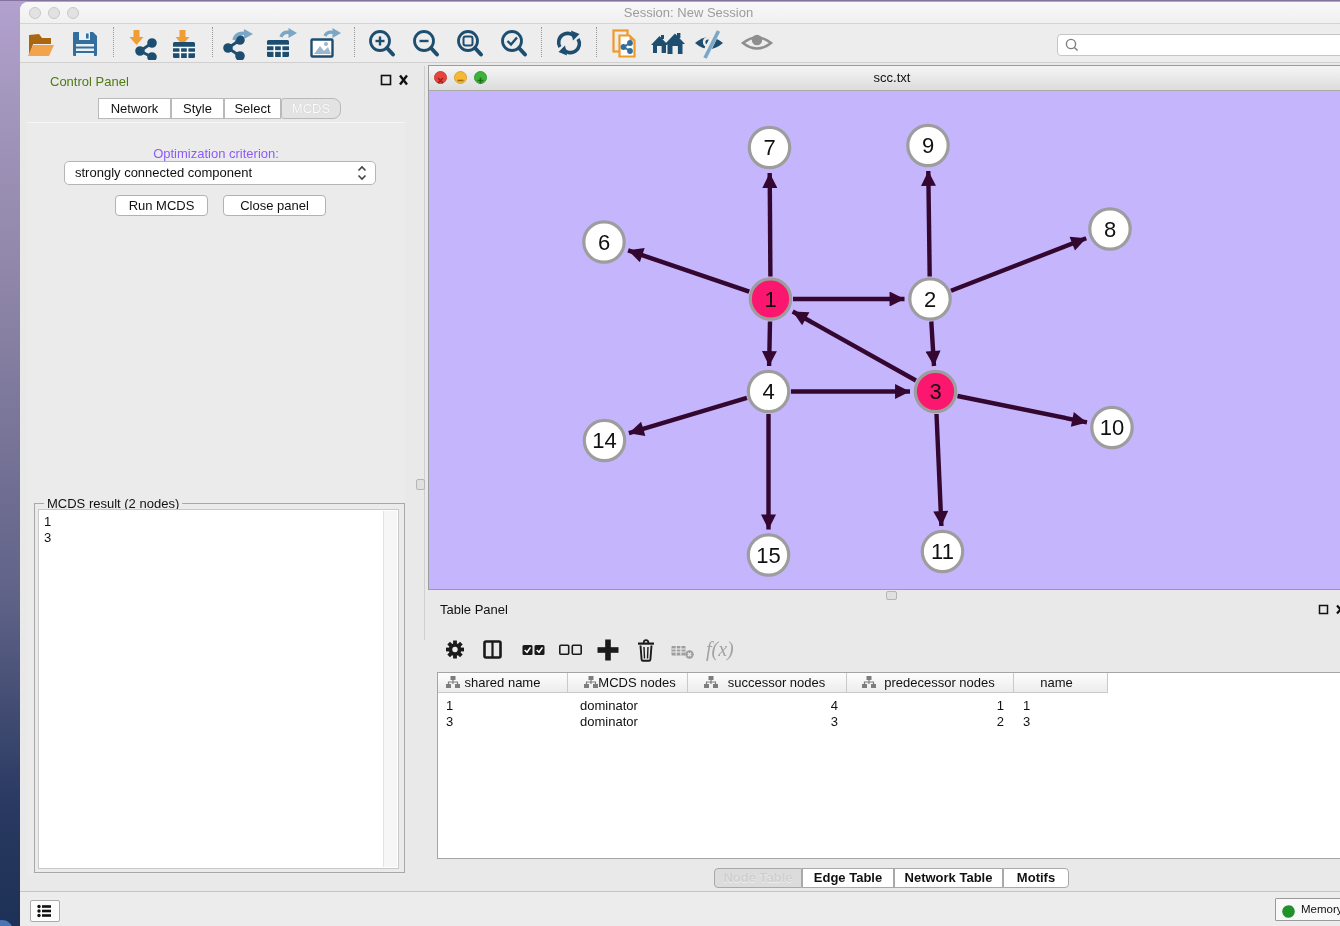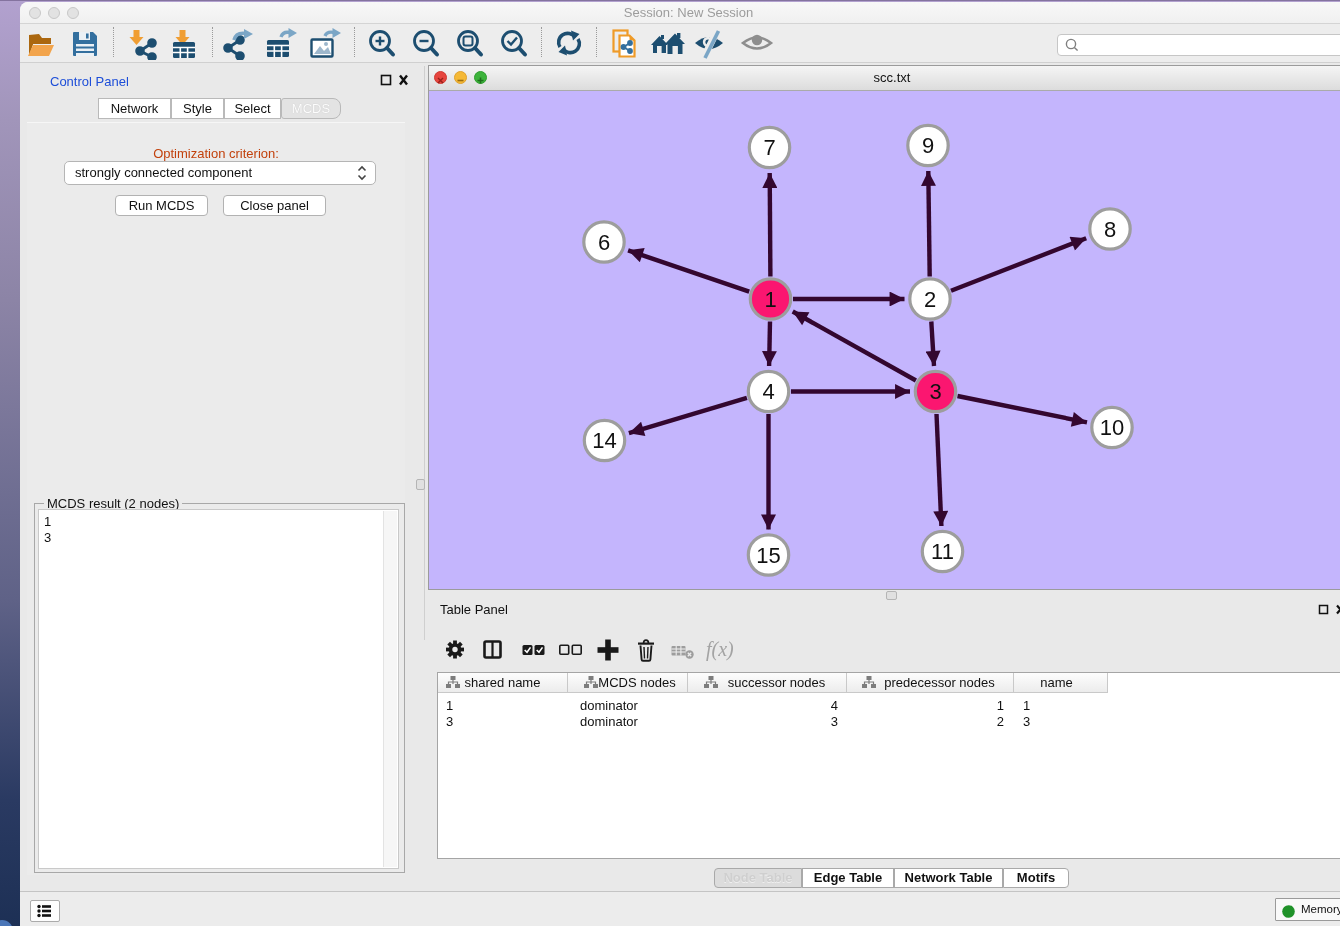"Control Panel" #cp-title { color: #1d4ed8 -> #4d7c0f }
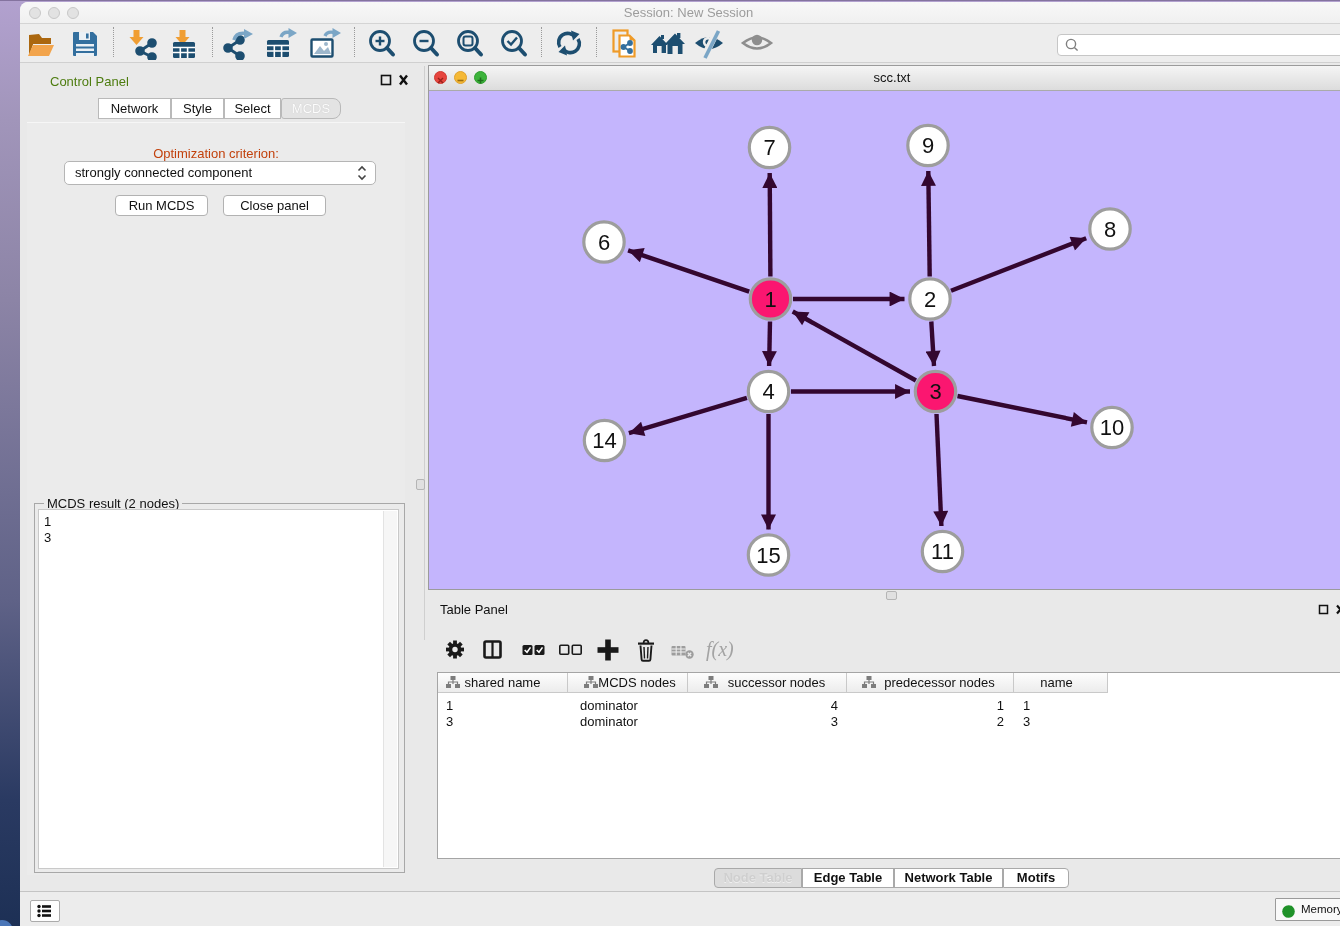"Optimization criterion:" #opt-label { color: #c2410c -> #8b5cf6 }
